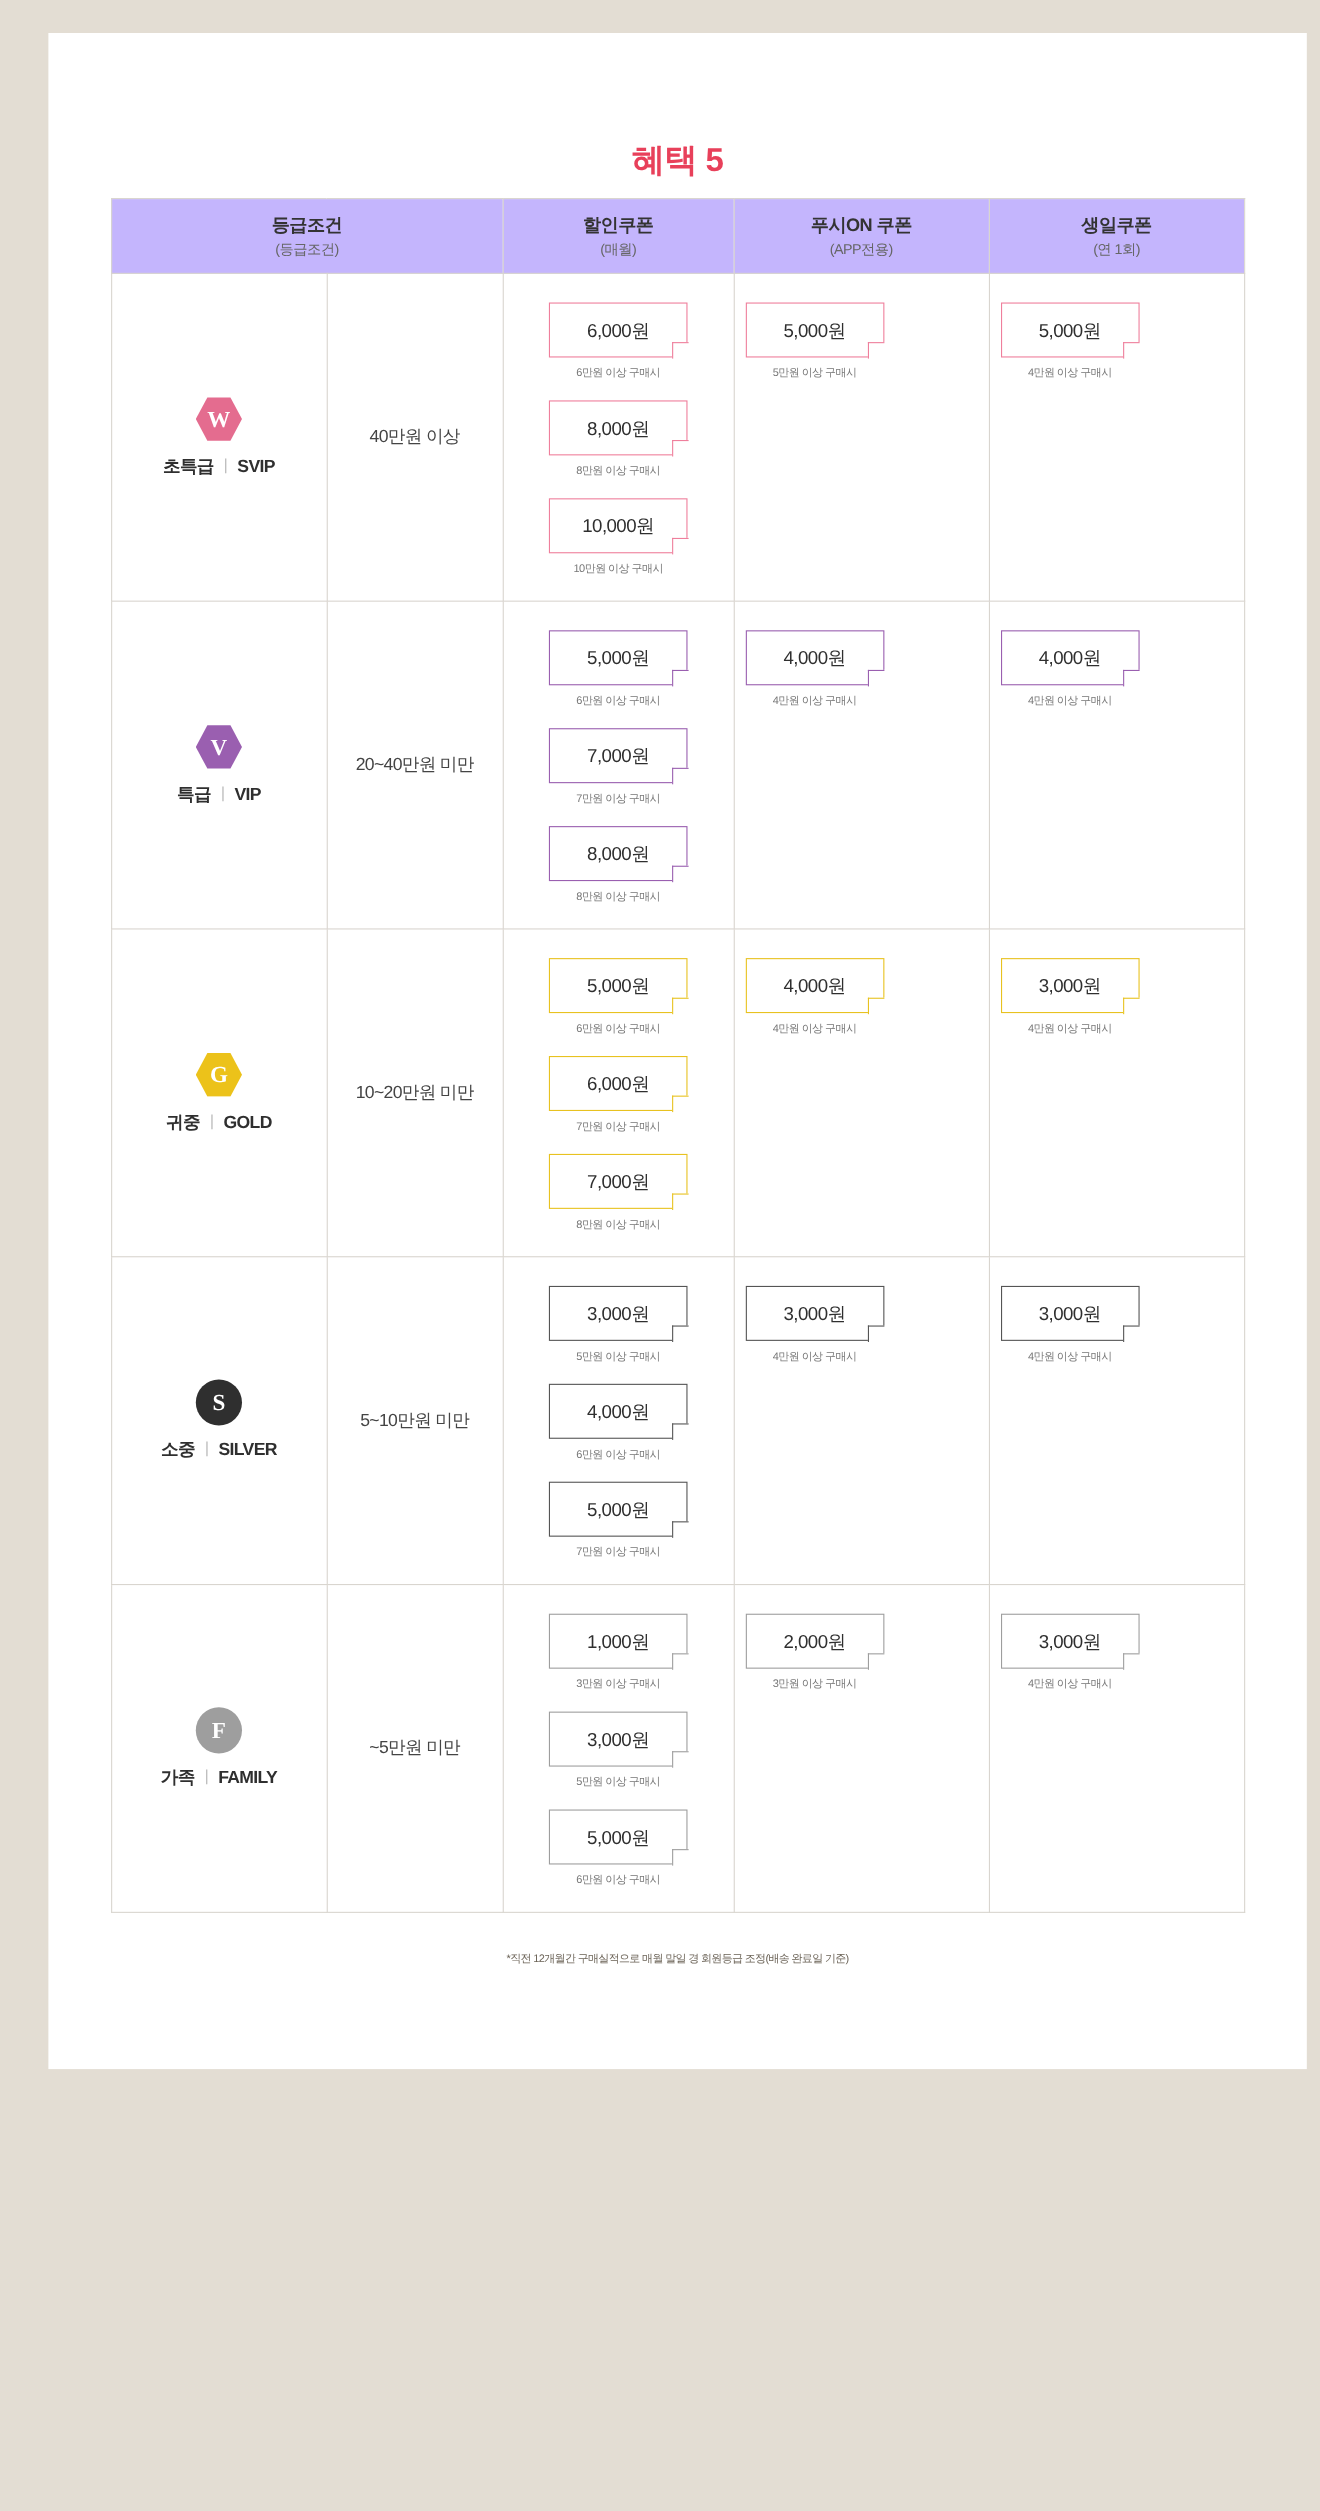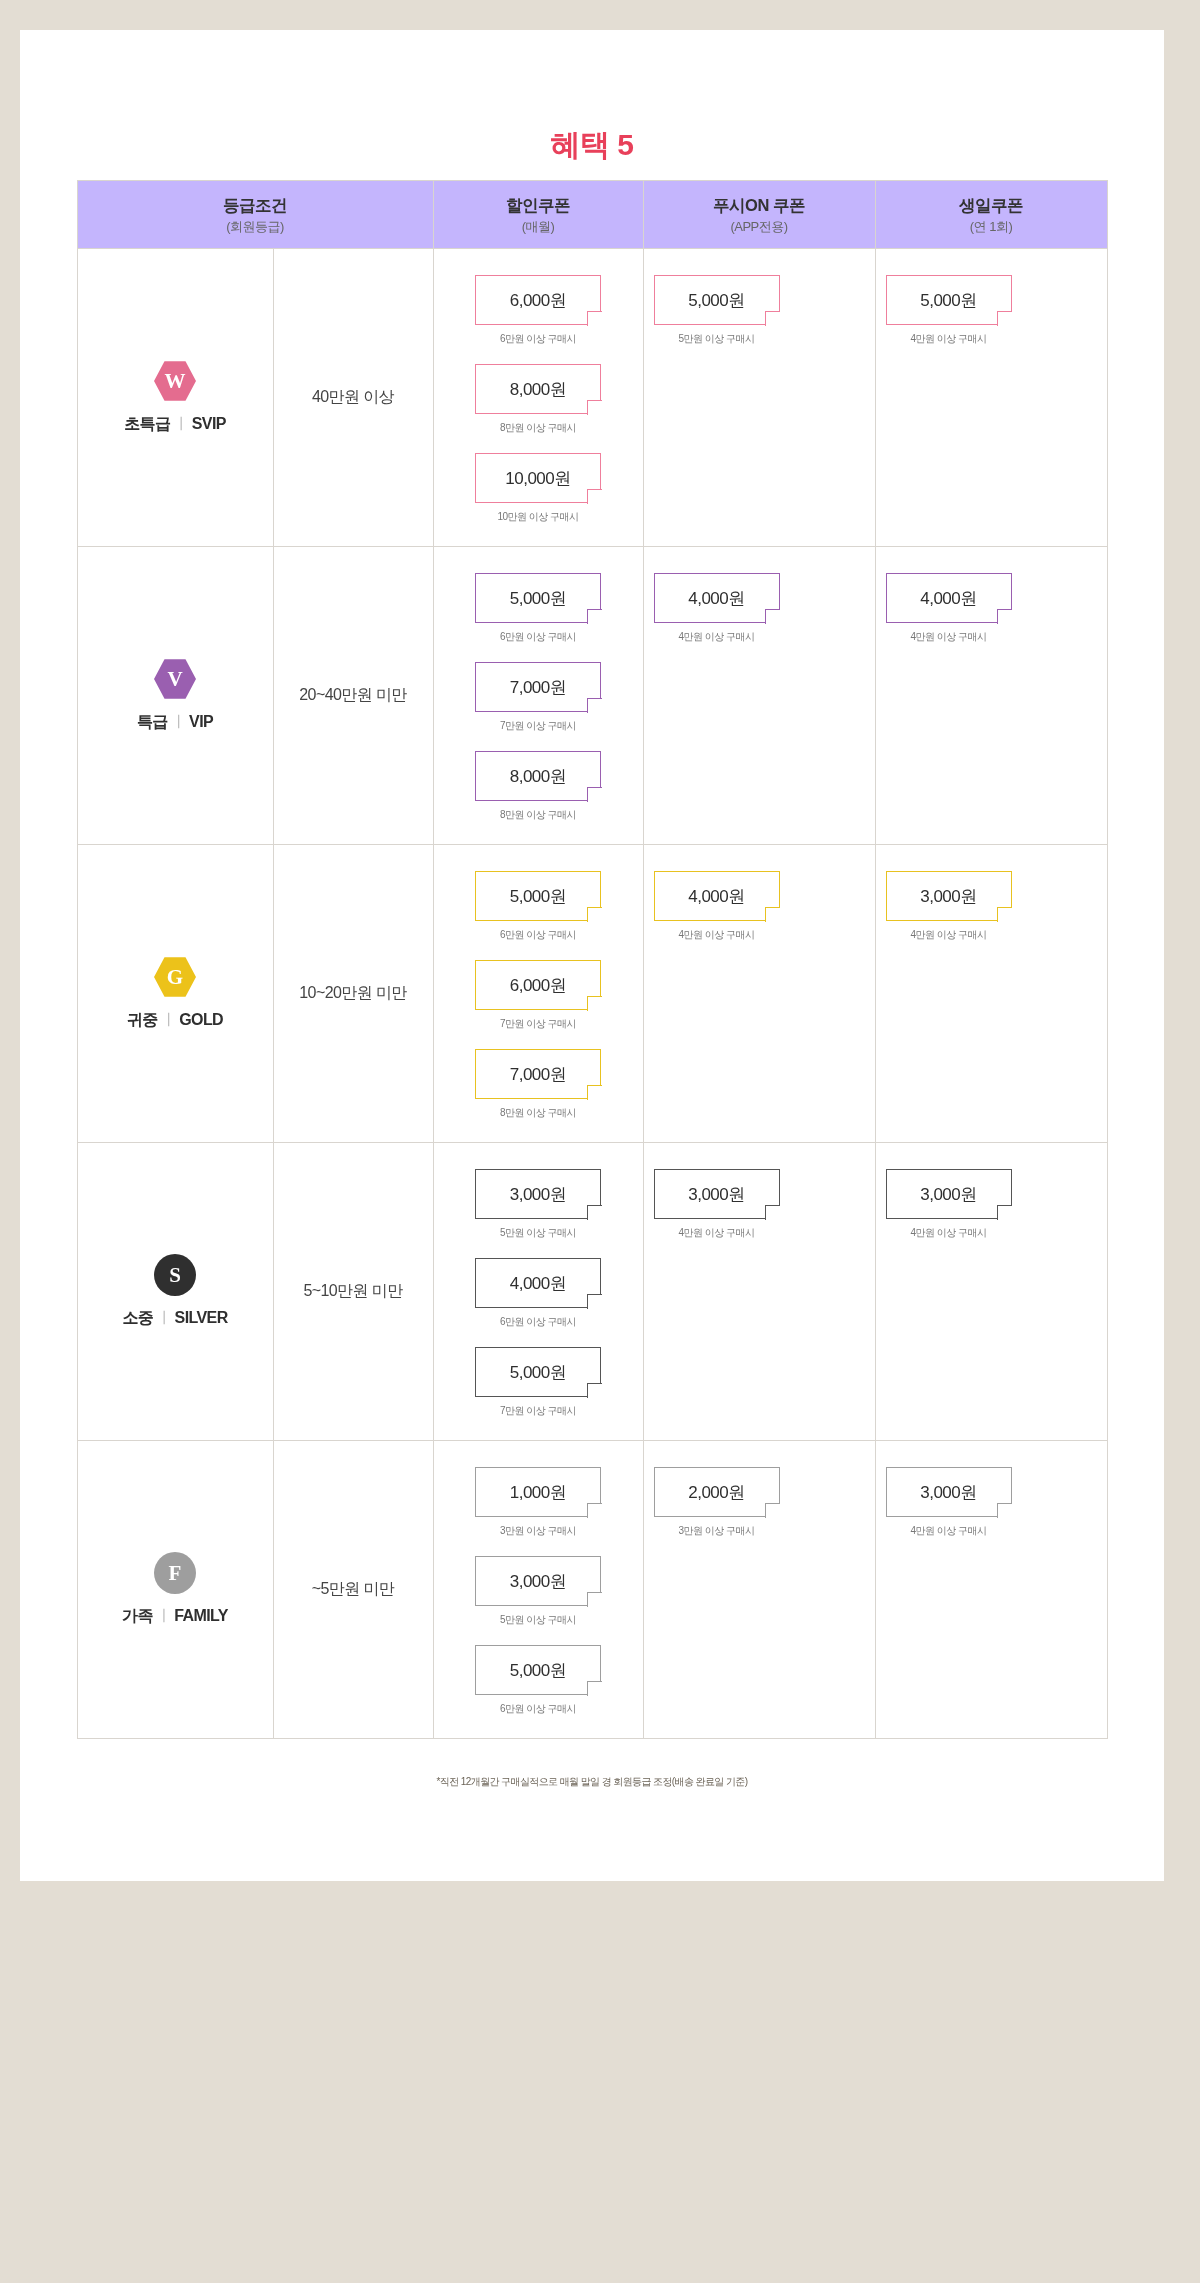"혜택 5" .page { padding: 30px 28px 0 20px -> 30px 28px 0 44px }
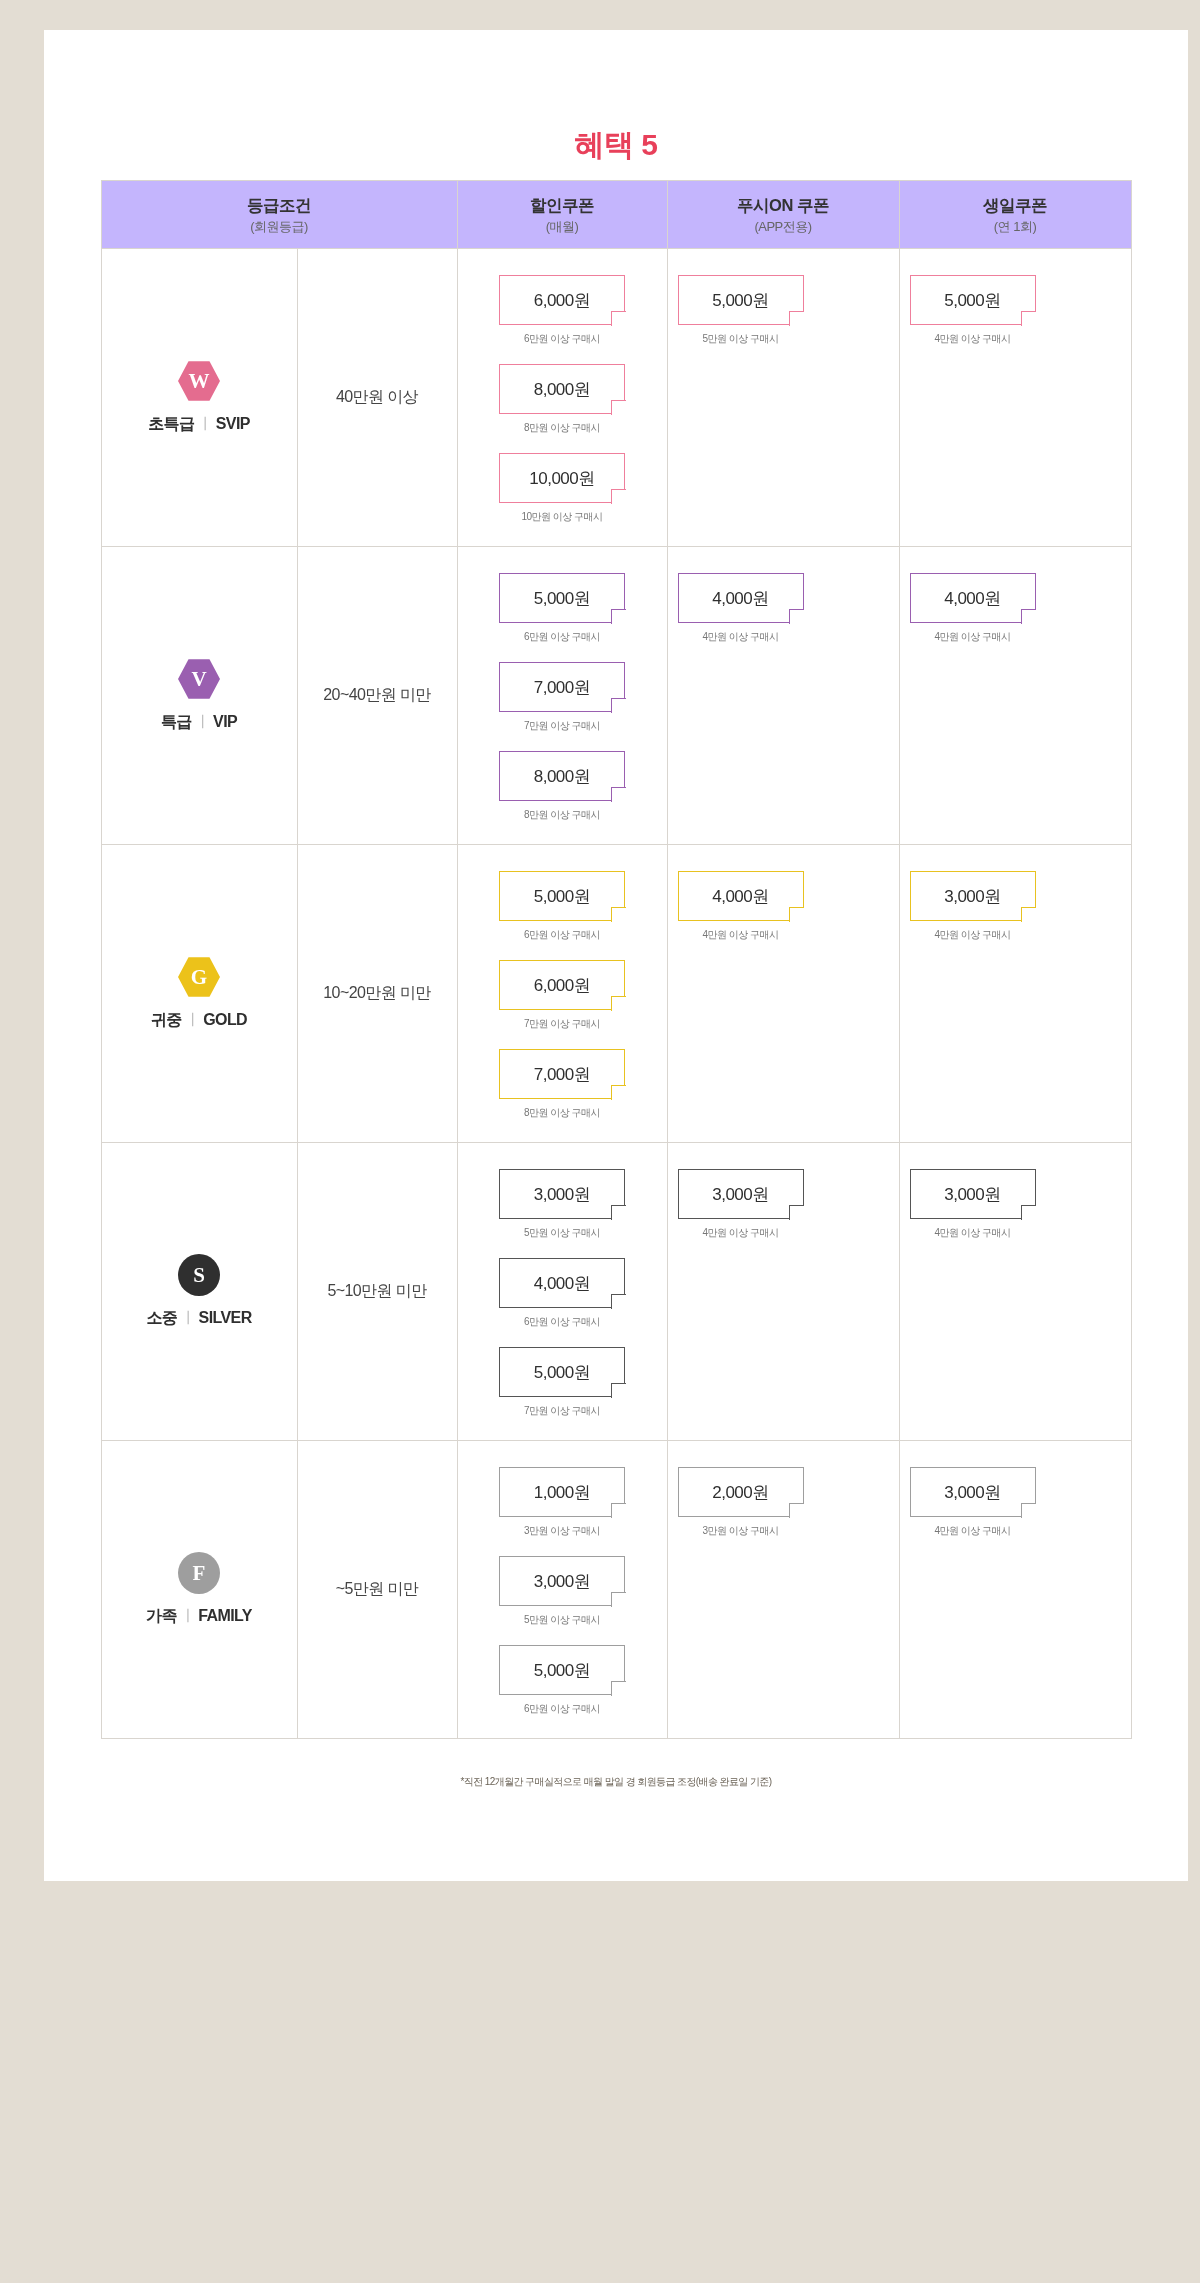"(회원등급)" span.sub { text: 회원등급 -> 등급조건 }
